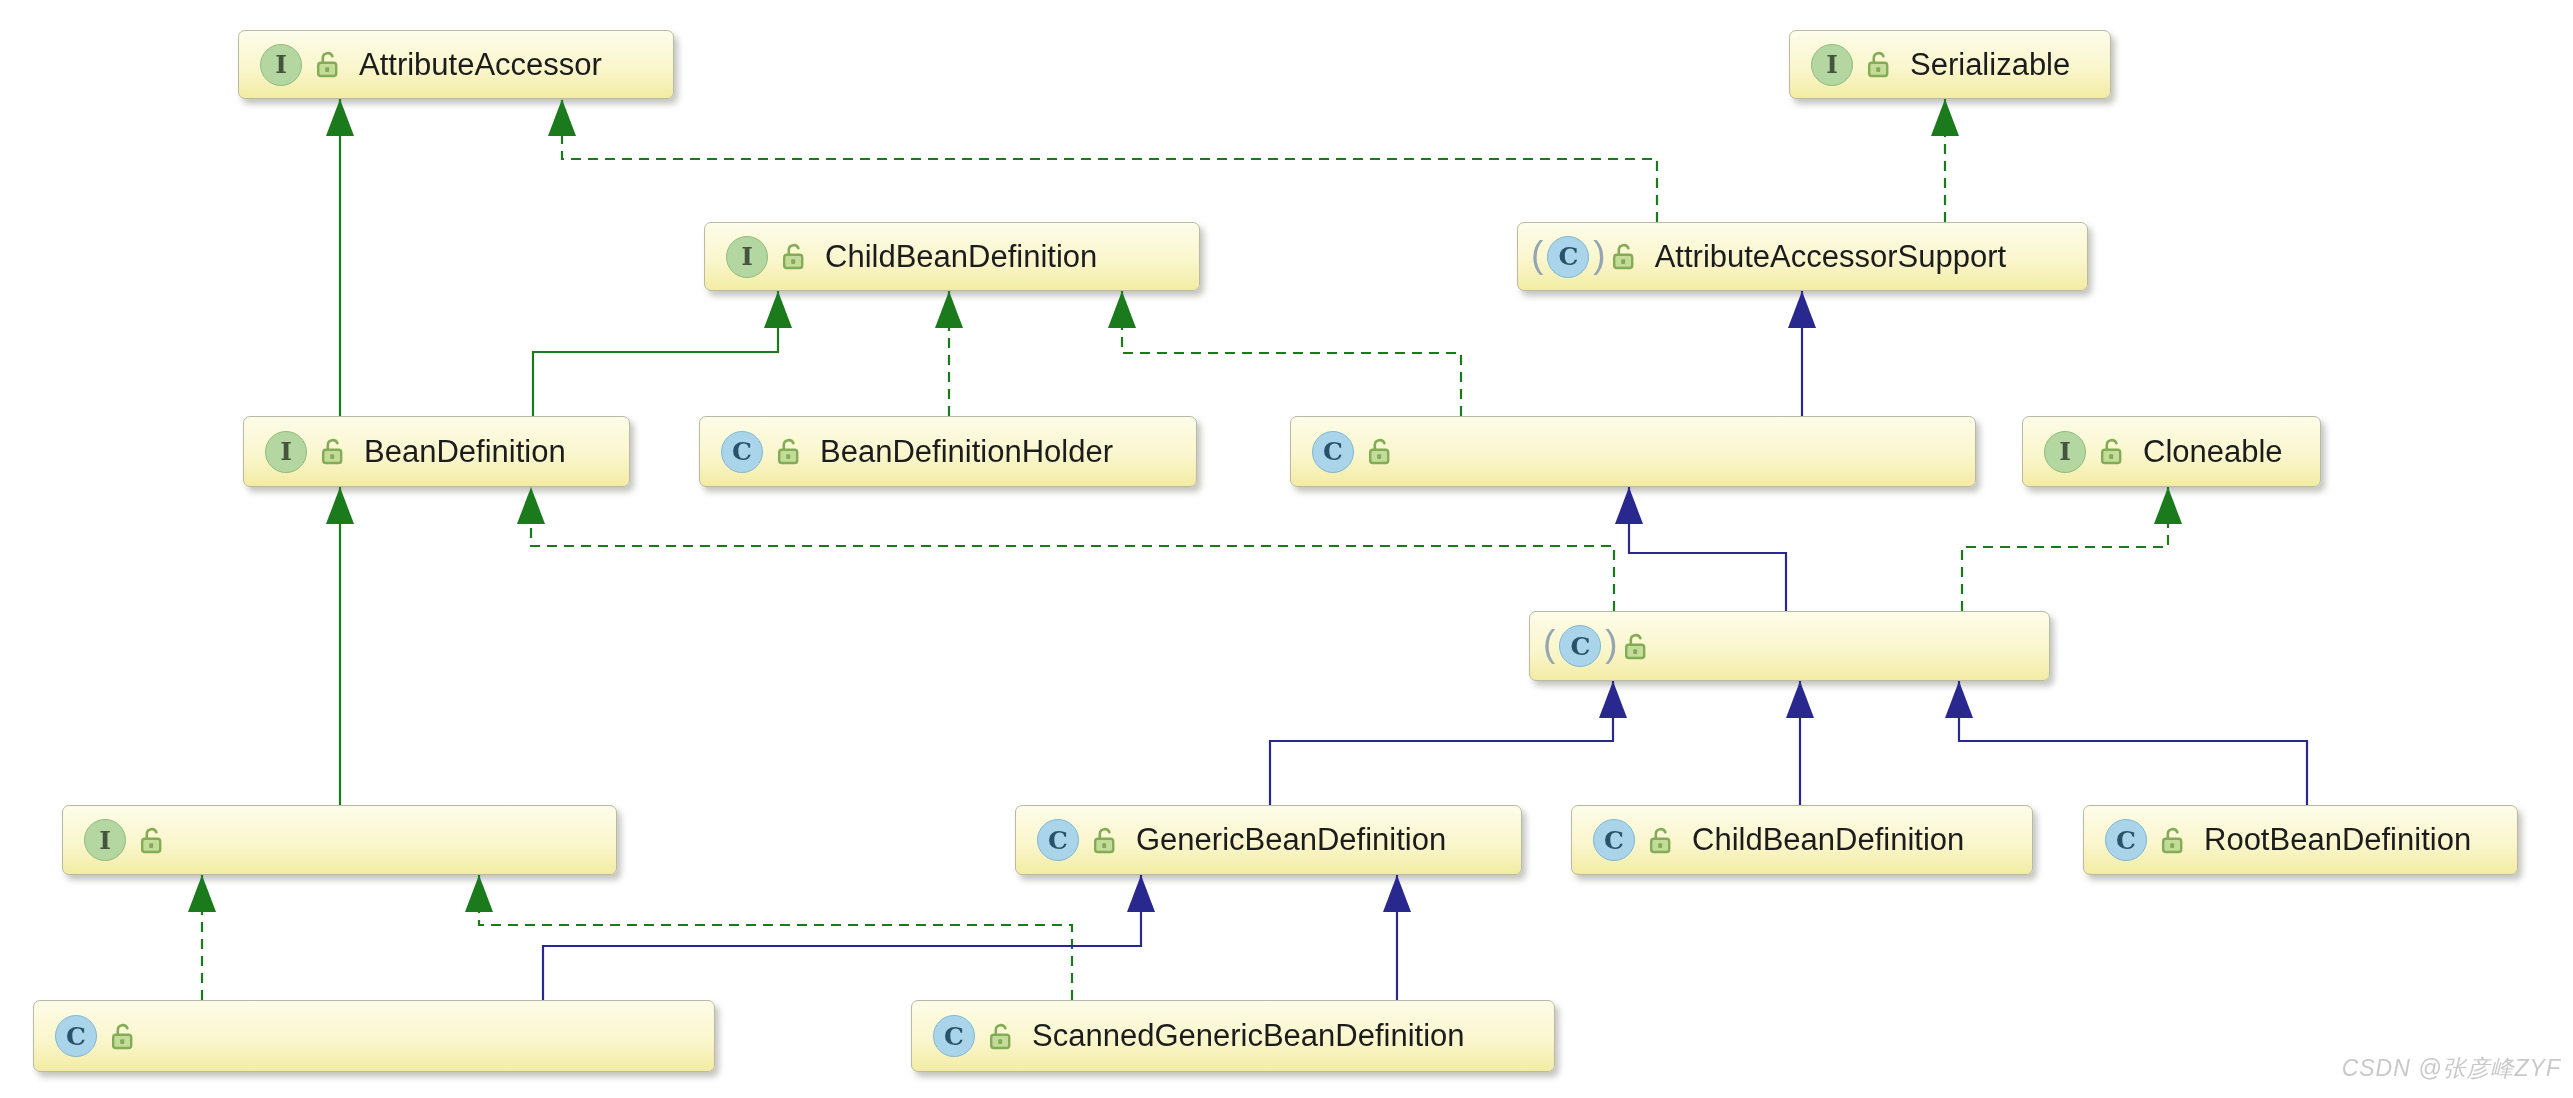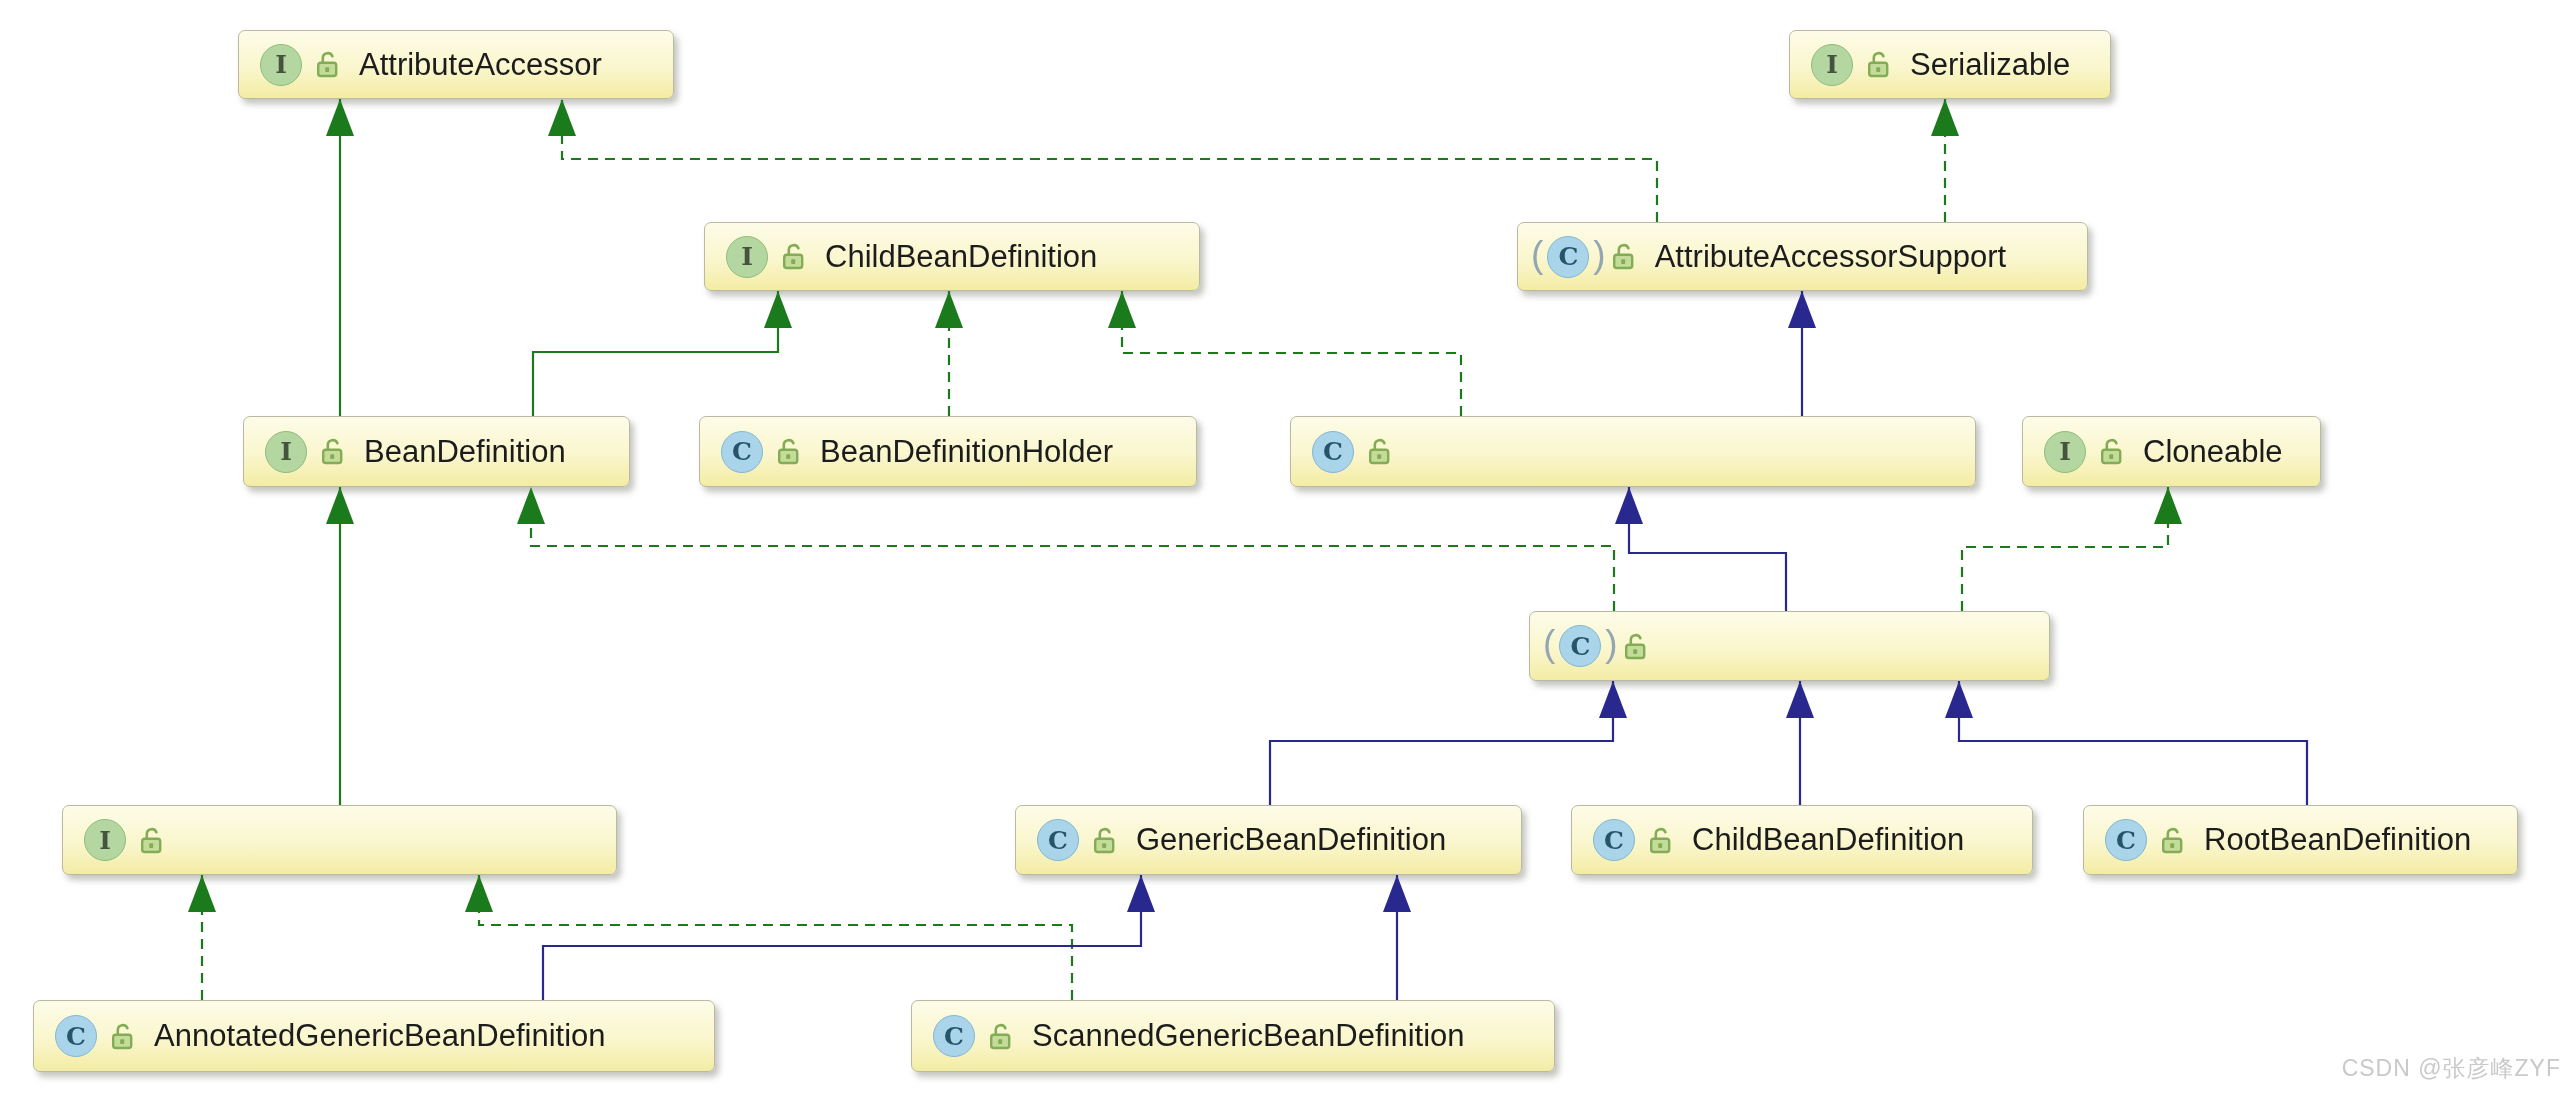"AnnotatedGenericBeanDefinition" span.lbl { html: <span>AnnotatedGenericBeanDefinition</span> -> none }
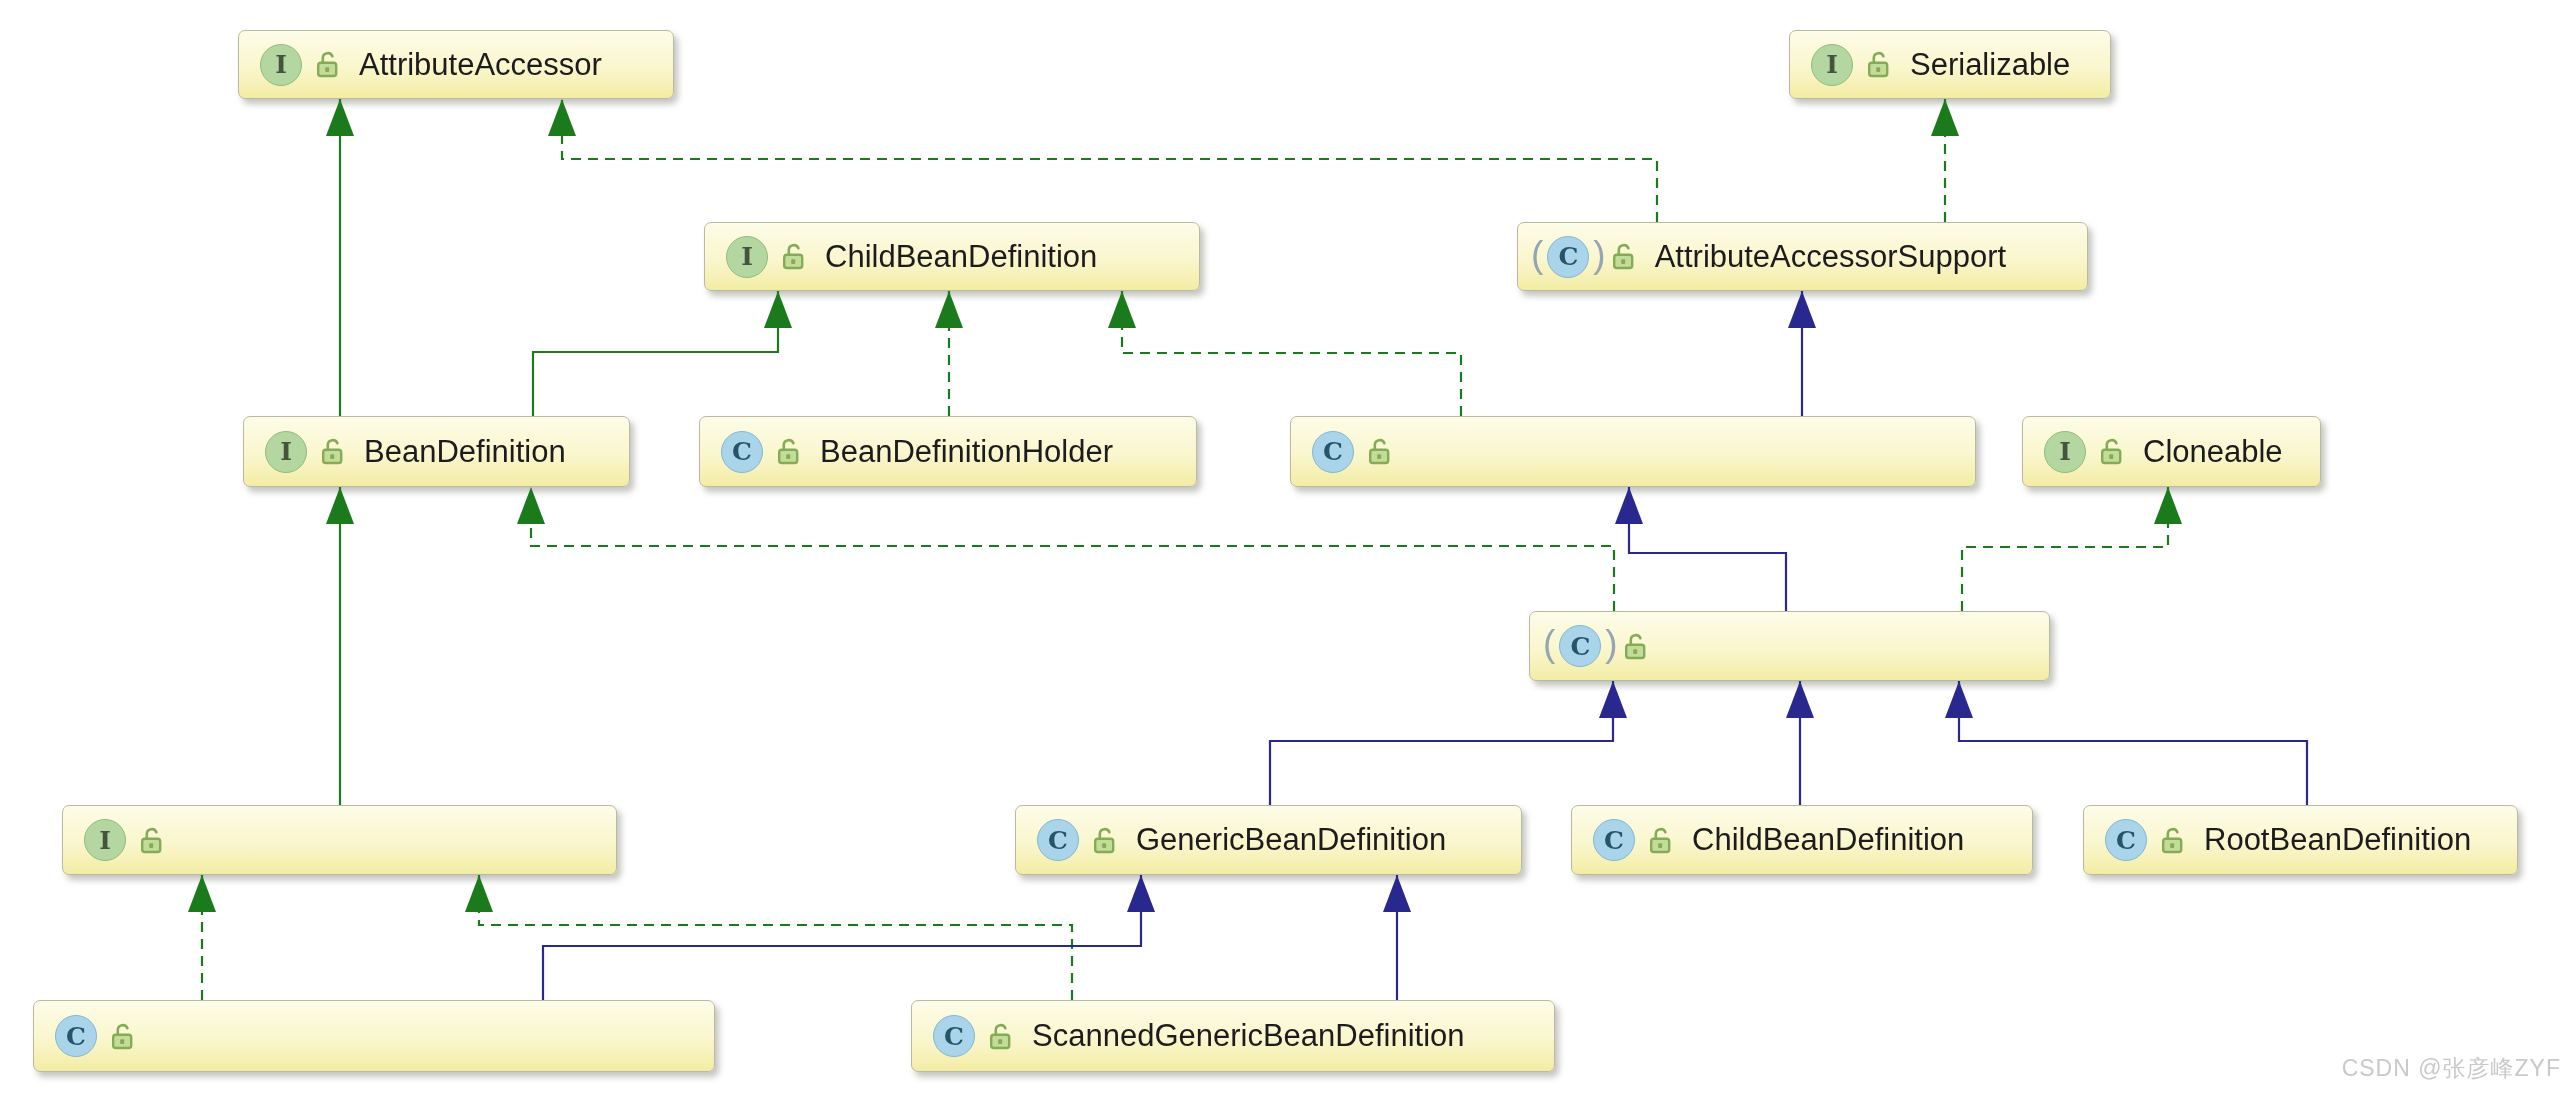"CSDN @张彦峰ZYF" .watermark { font-style: none -> italic }
